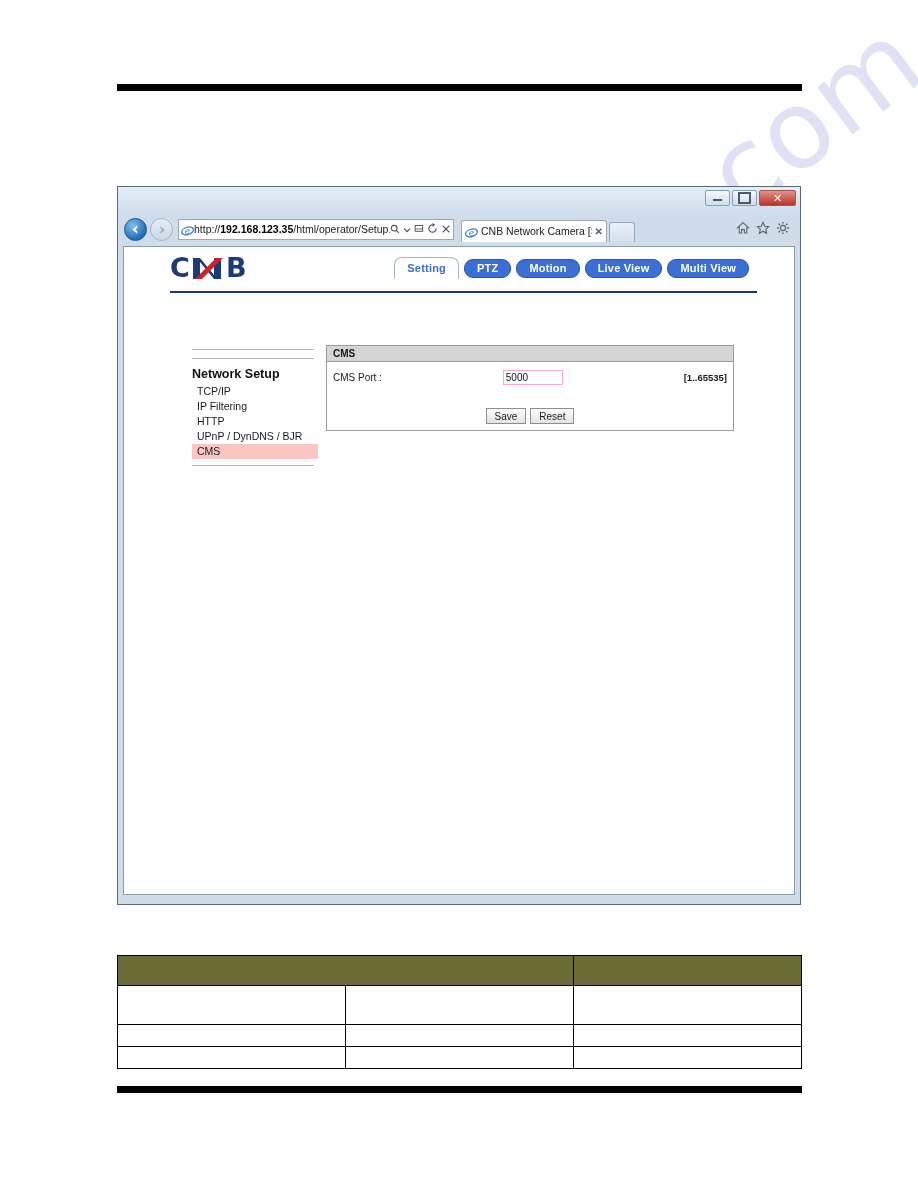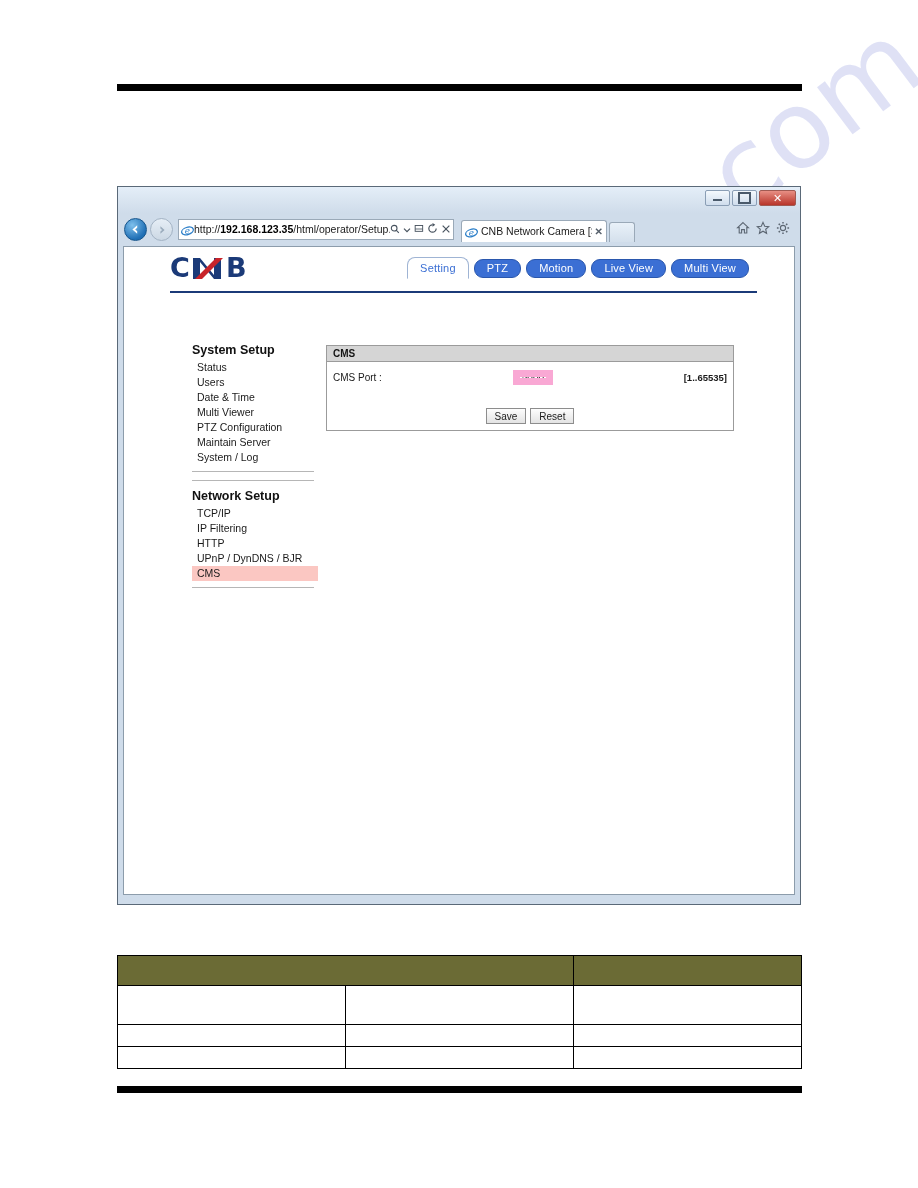"Setting" .nav-tab { font-weight: normal -> bold }
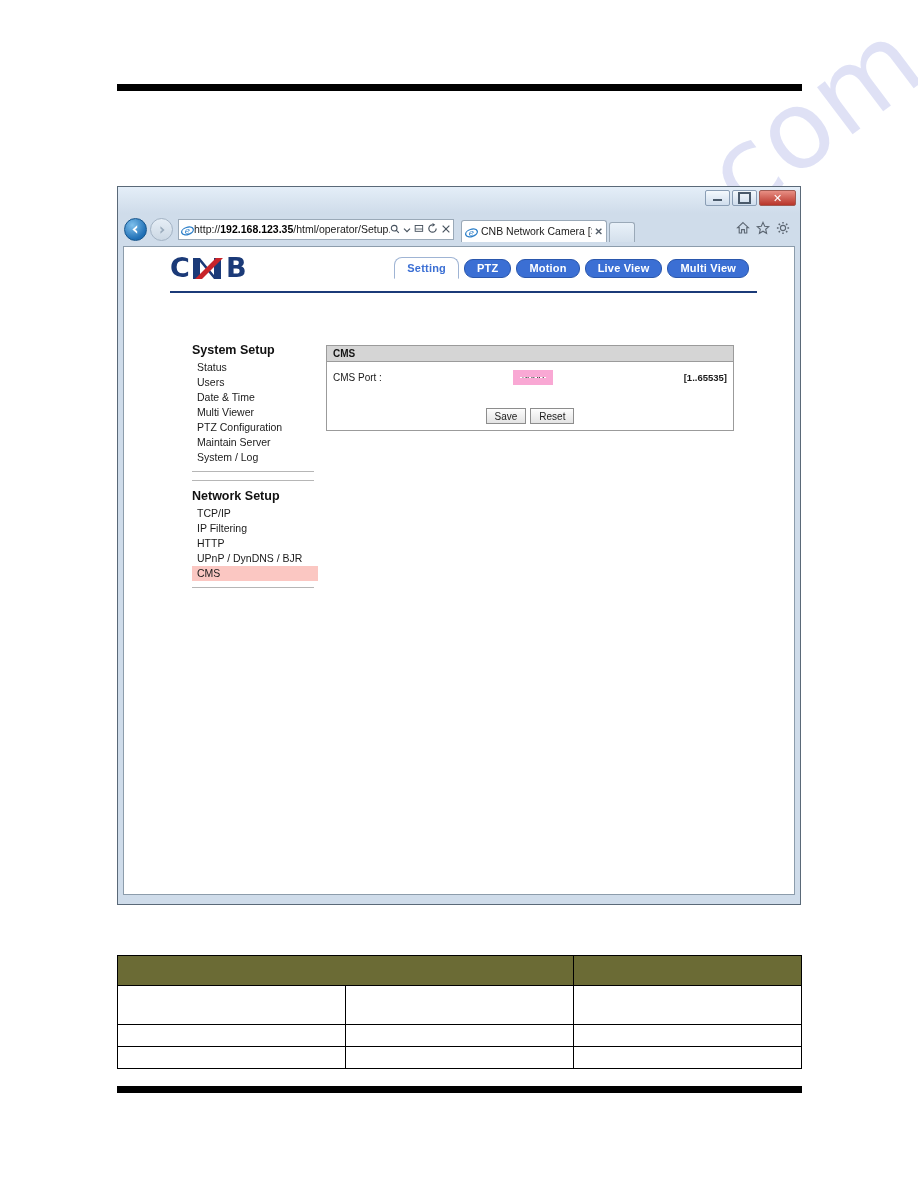"System Setup" div.menu-group { html: <div> <div>System Setup</div> <div>Status</div> <div>Users</div> <div>Date &amp; Time</div> <div>Multi Viewer</div> <div>PTZ Configuration</div> <div>Maintain Server</div> <div>System / Log</div> </div> -> none }
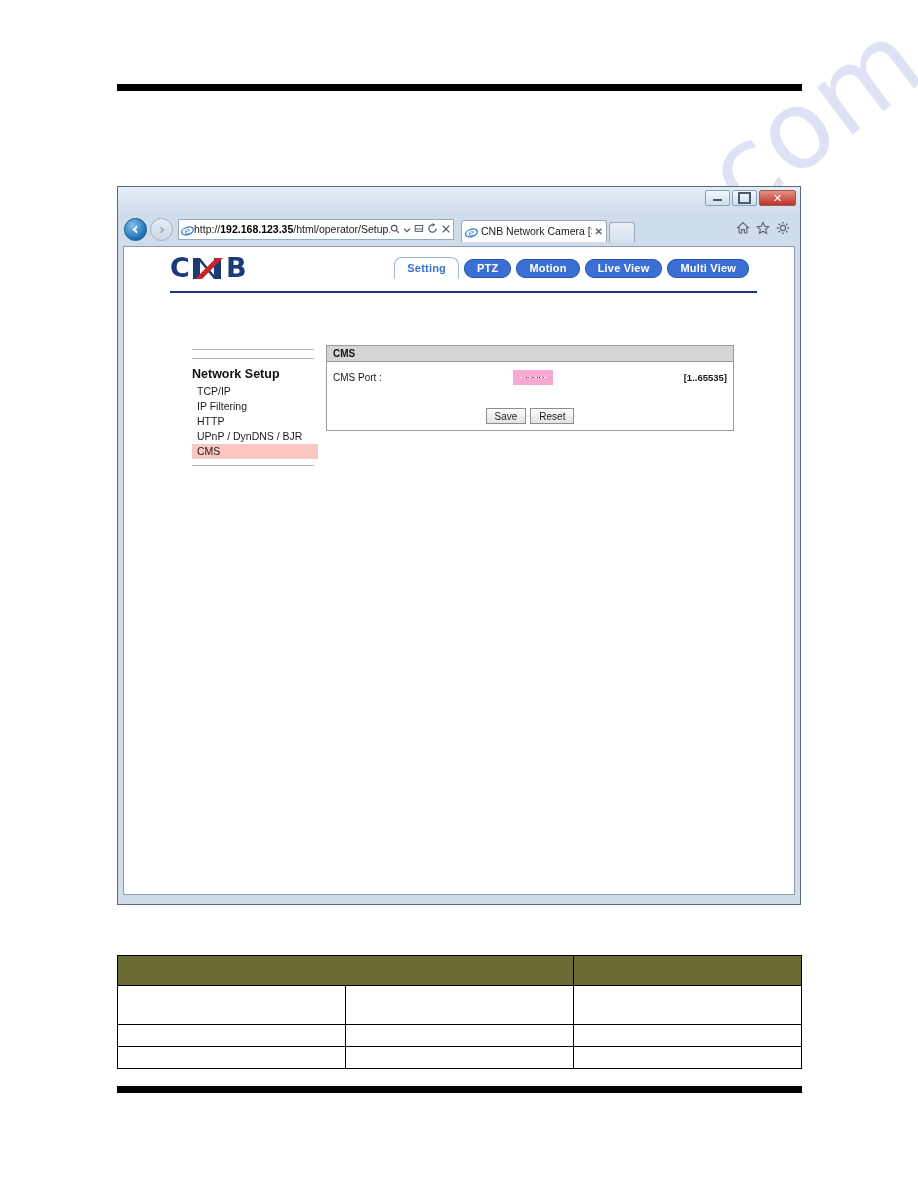"5000" #cms-port-input { border: 7px solid #f9a8d4 -> 1px solid #f9a8d4; width: 40px -> 60px }
